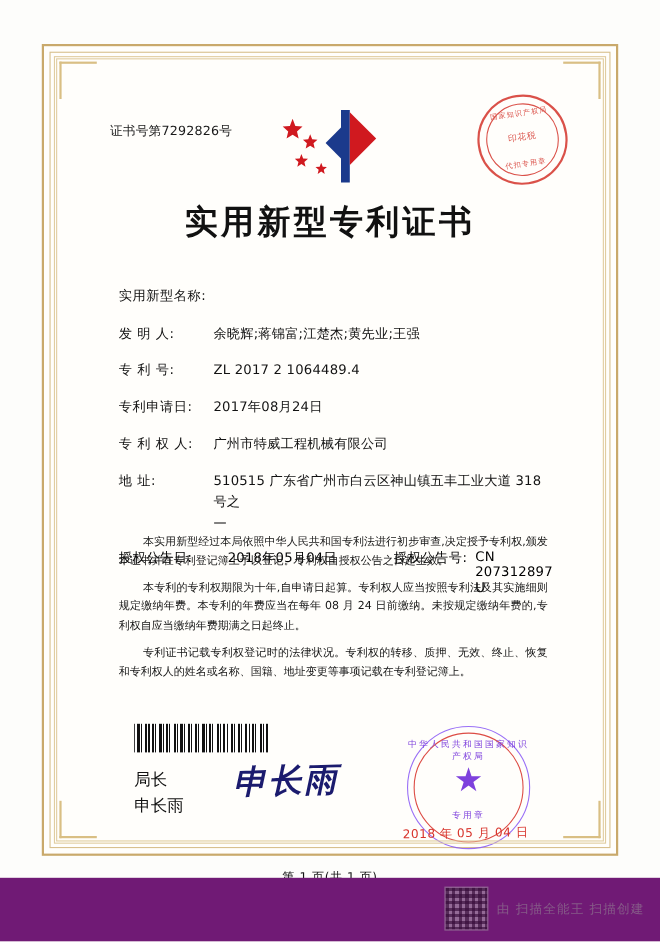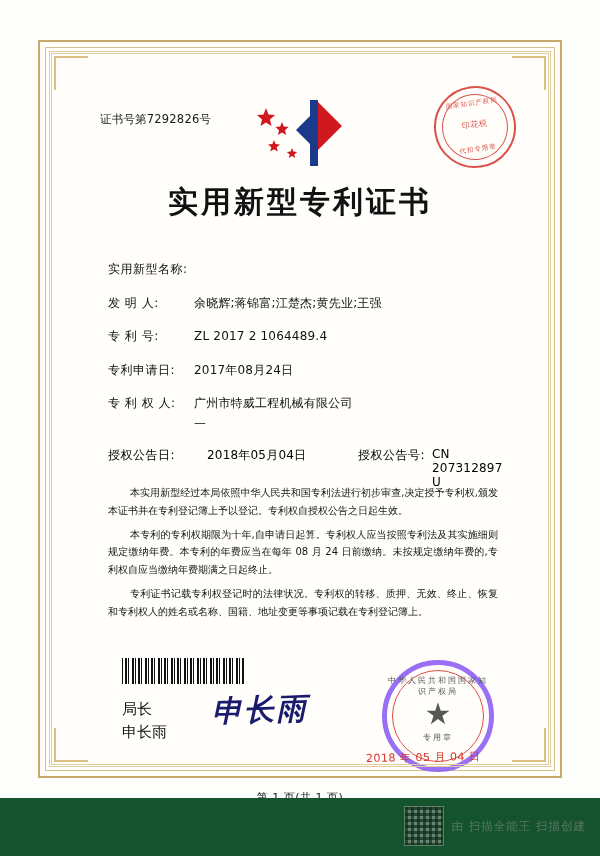"地 址:" div.field-row { html: none -> <div> <div>地 址:</div> <div>510515 广东省广州市白云区神山镇五丰工业大道 318 号之</div> </div> }
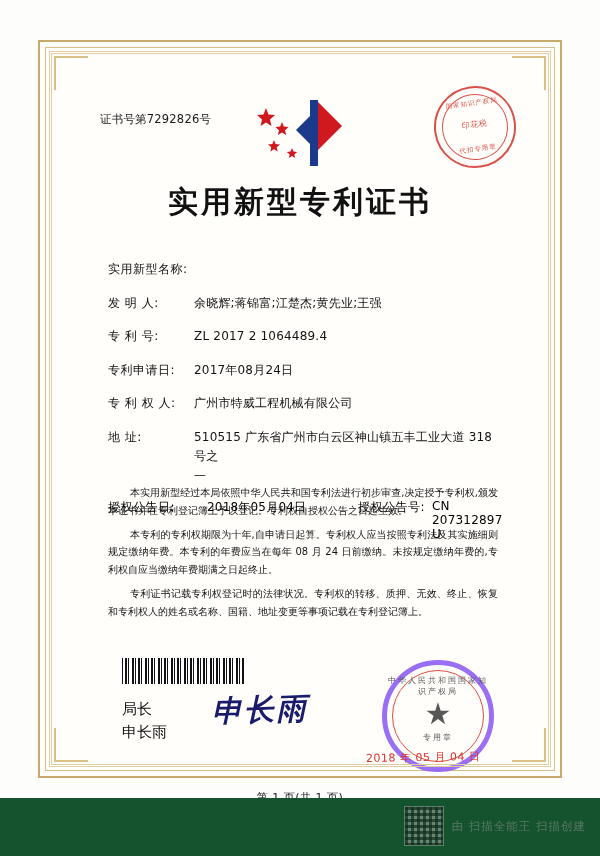"中华人民共和国国家知识产权局" #main-seal { border: 5px solid #8b5cf6 -> 1px solid #8b5cf6; color: #404040 -> #6d28d9; right: 44px -> 56px }
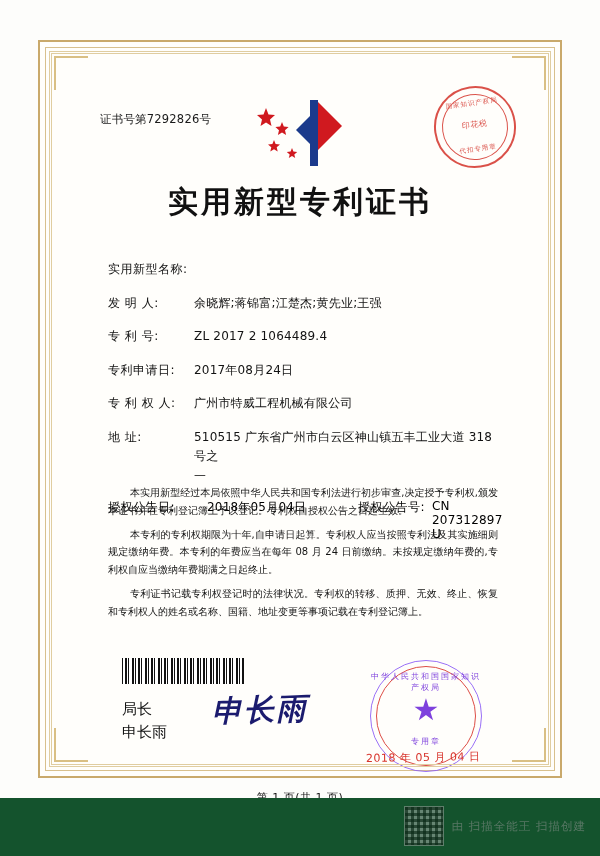"由 扫描全能王 扫描创建" #scan-bar { background: #14532d -> #701a75 }
